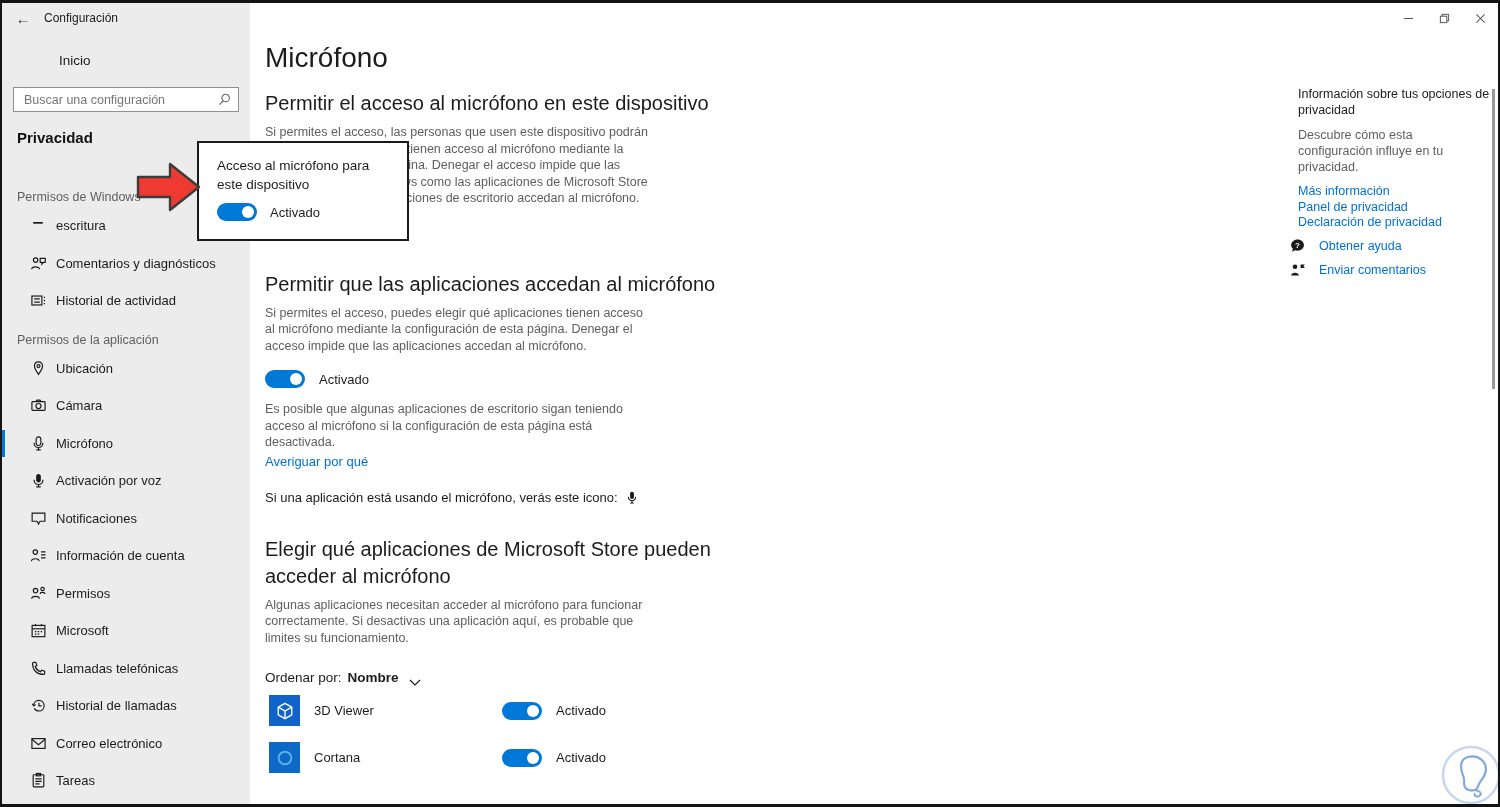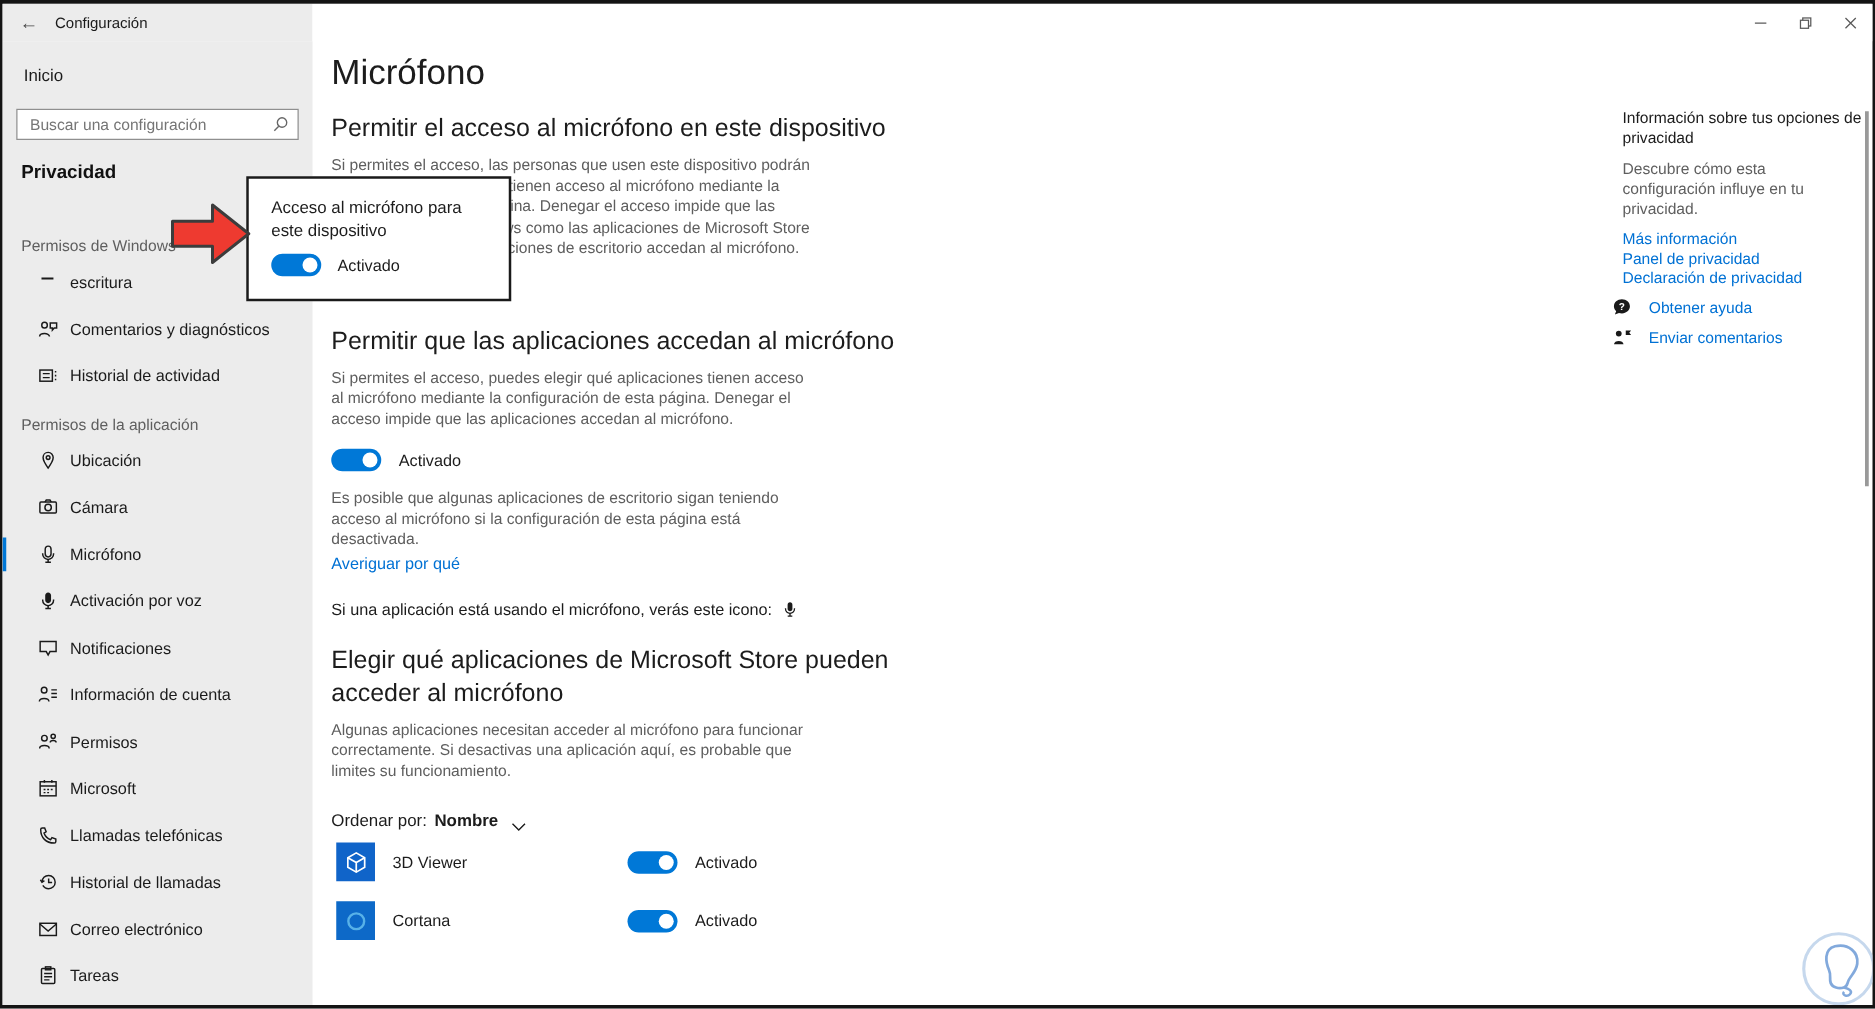"Inicio" .side-home { gap: 0 -> 12px; padding-left: none -> 28px }
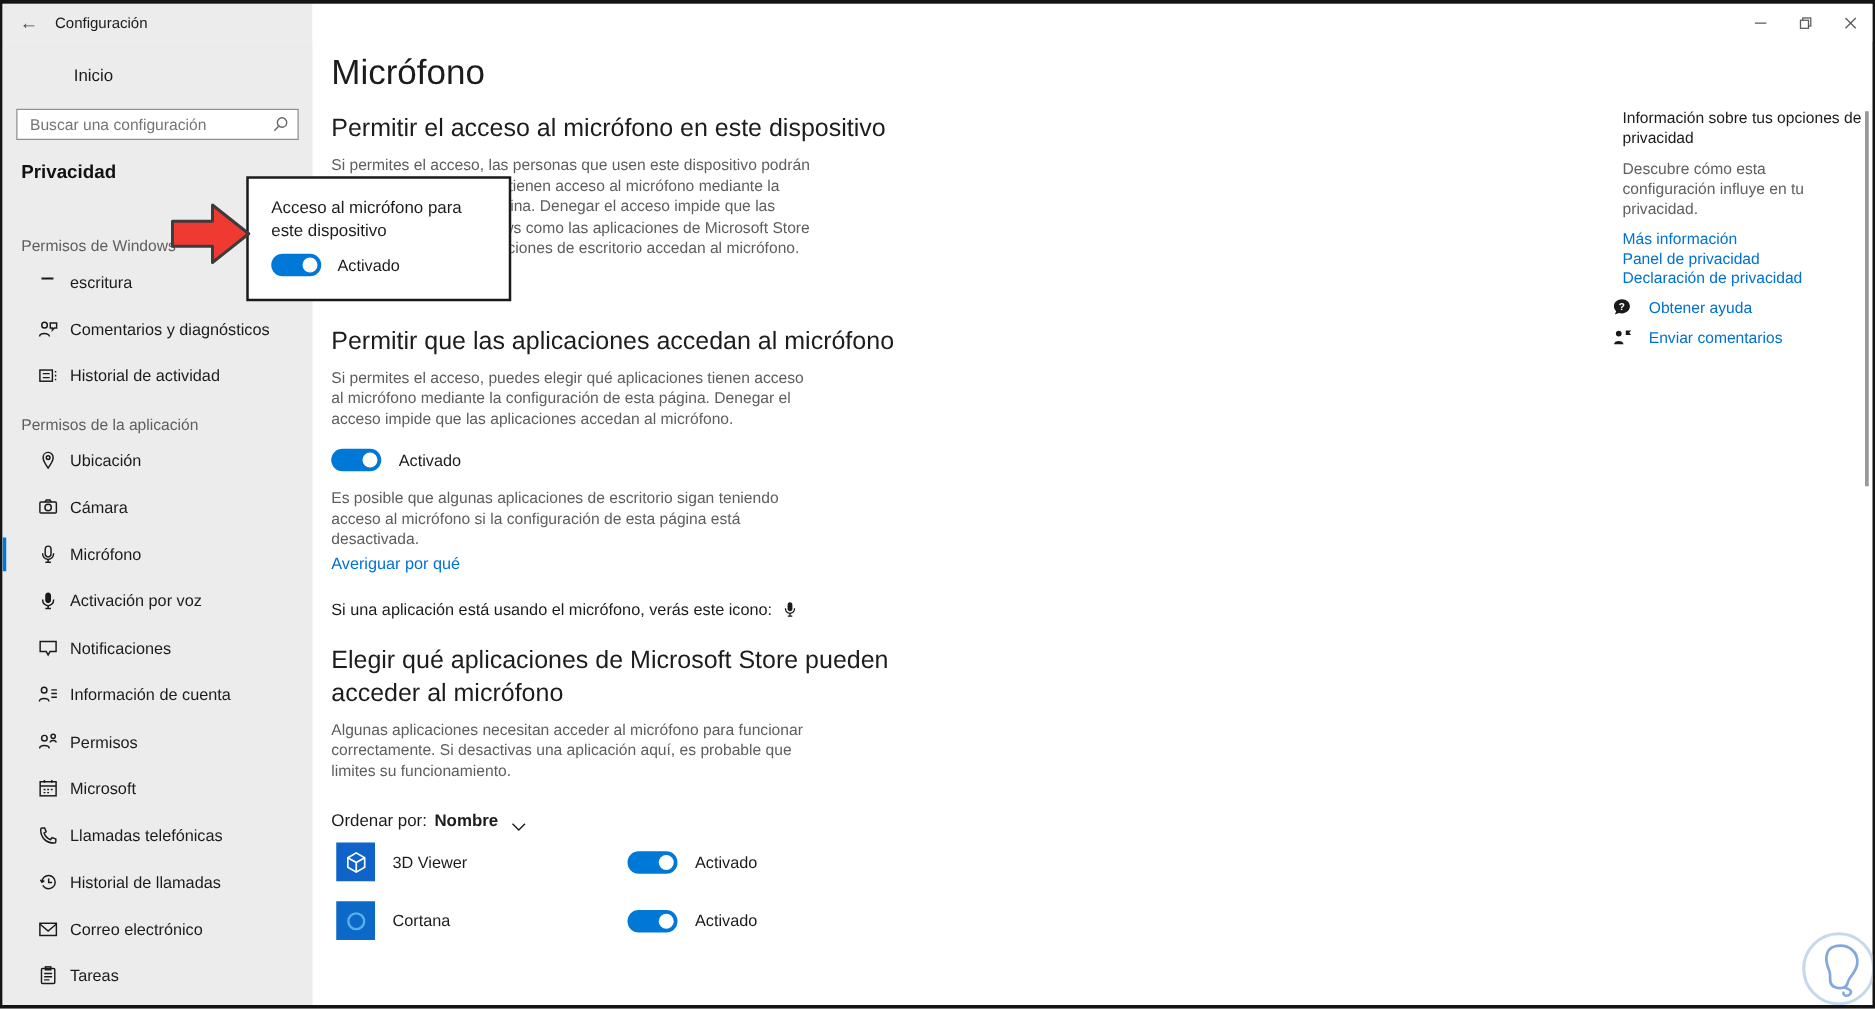"Permitir que las aplicaciones accedan" .main h2.gap { margin-top: 20px -> 31px }
